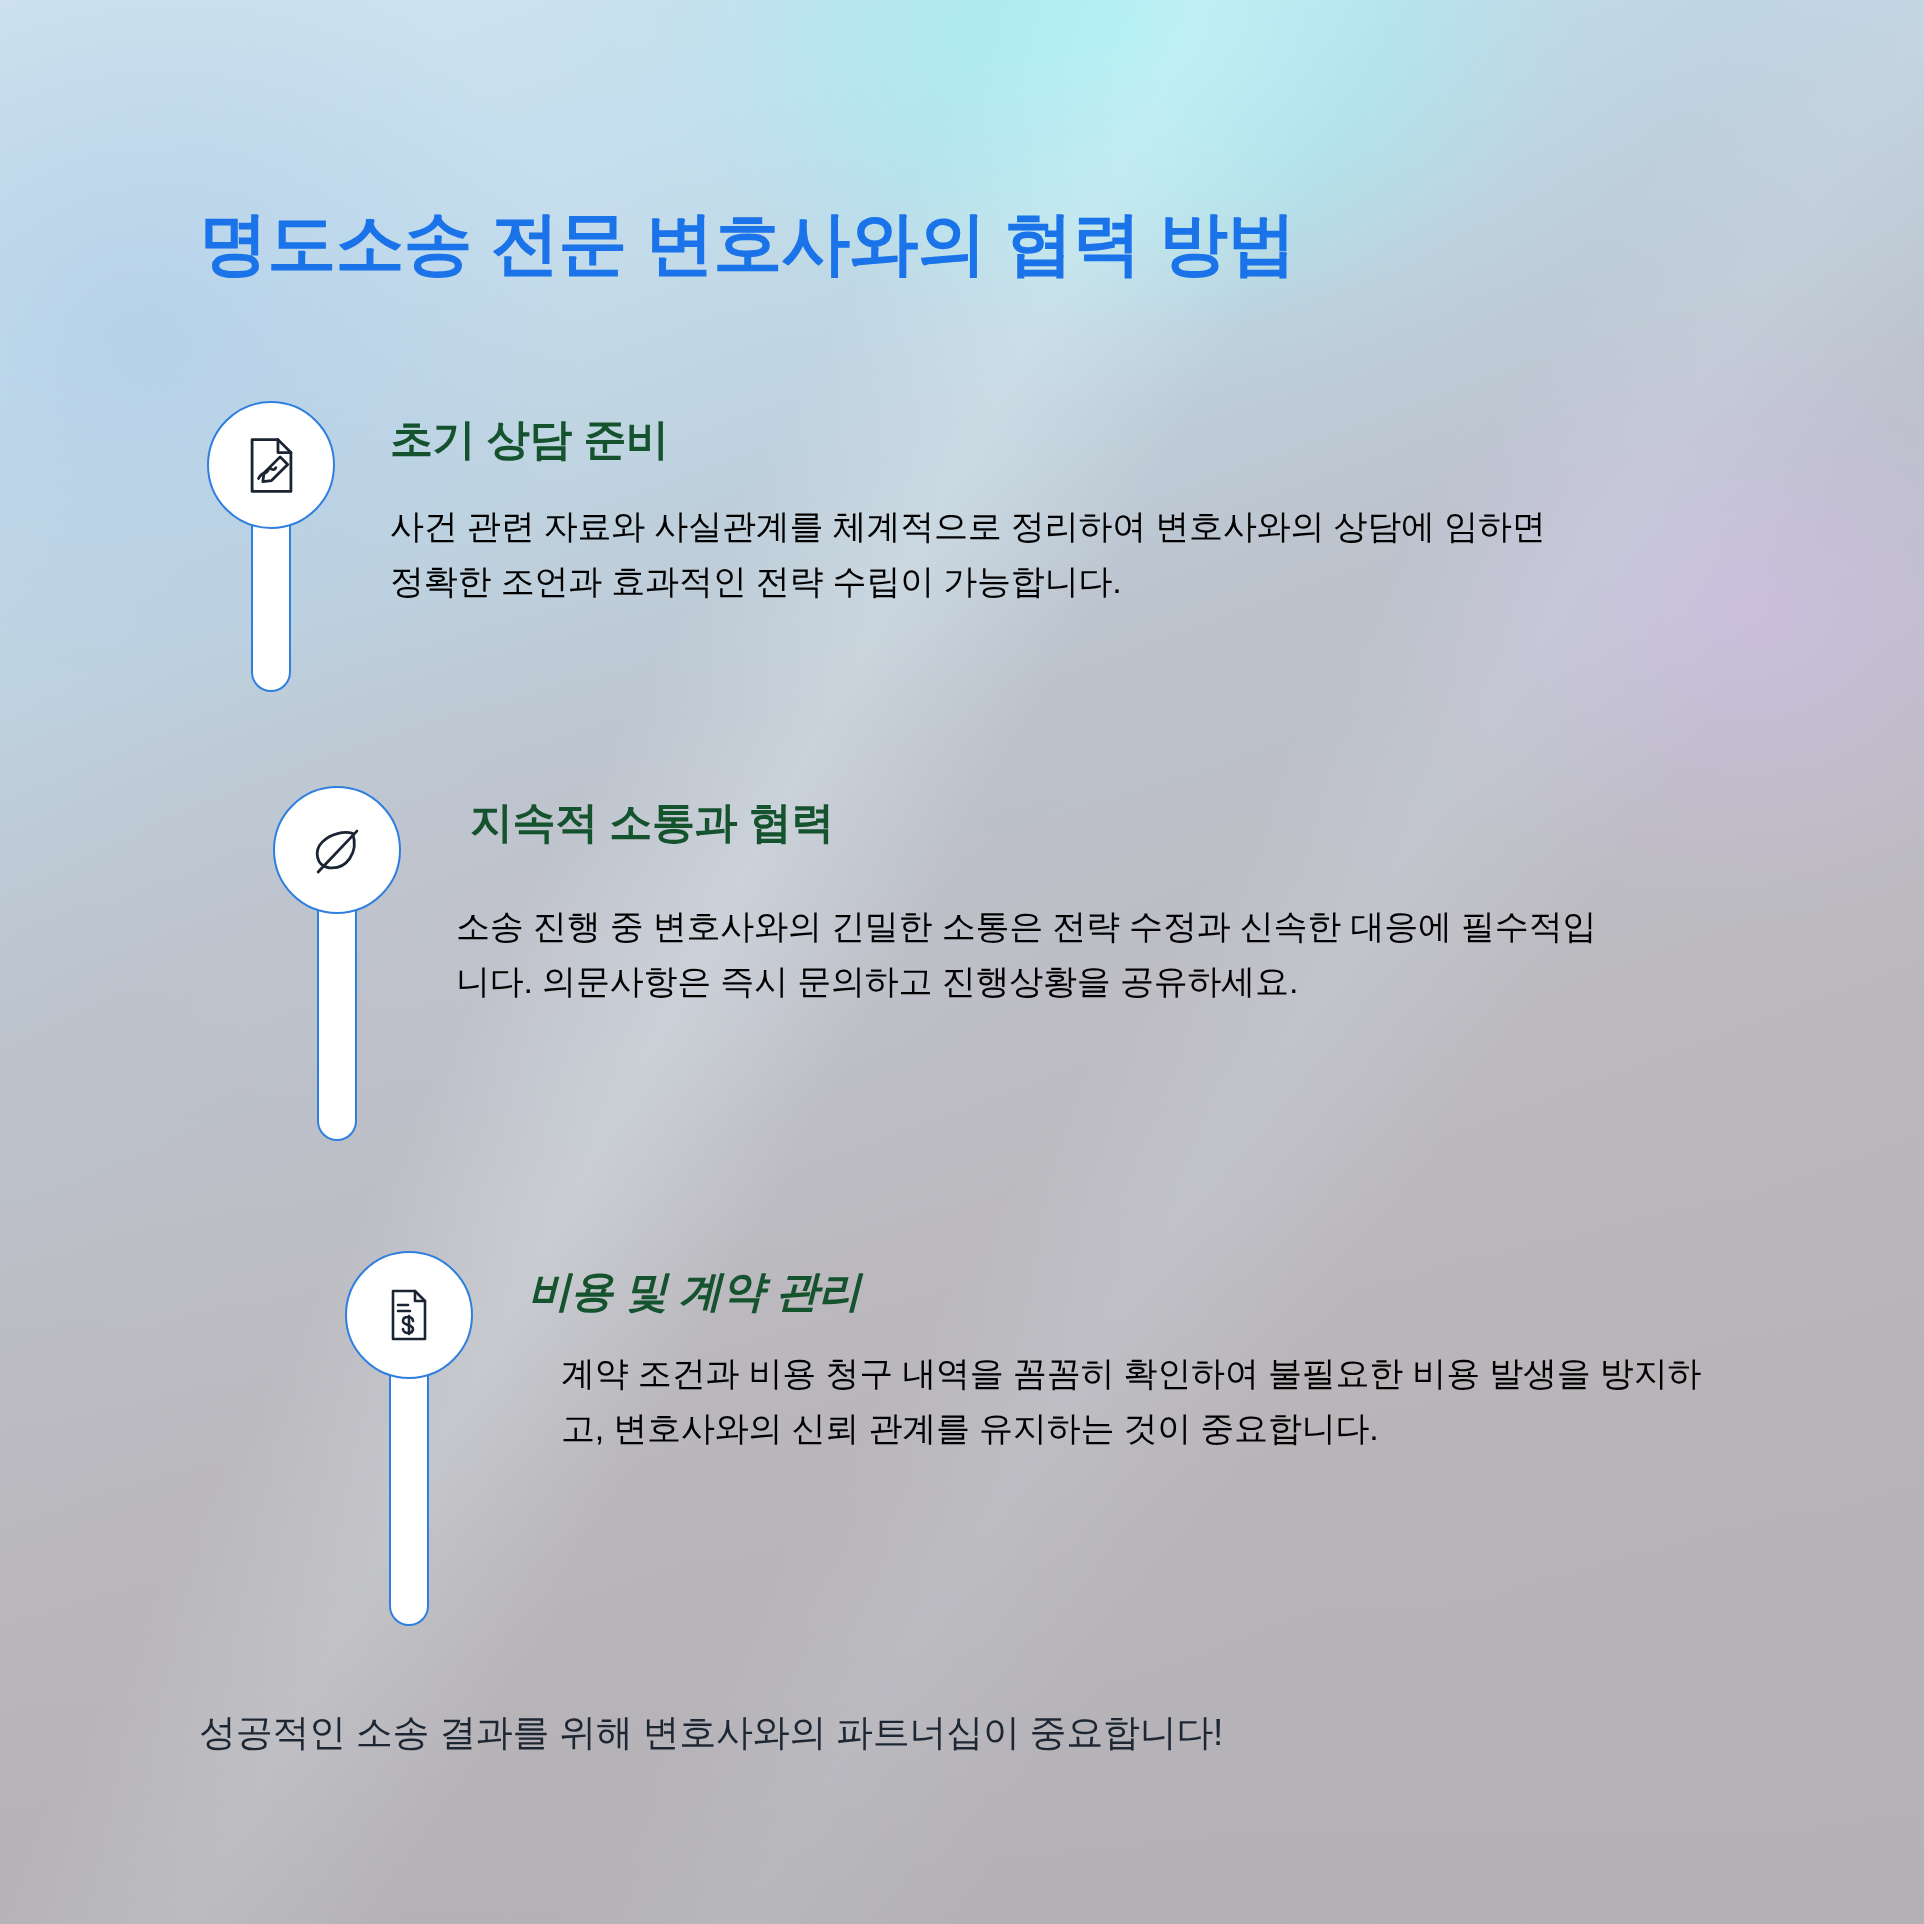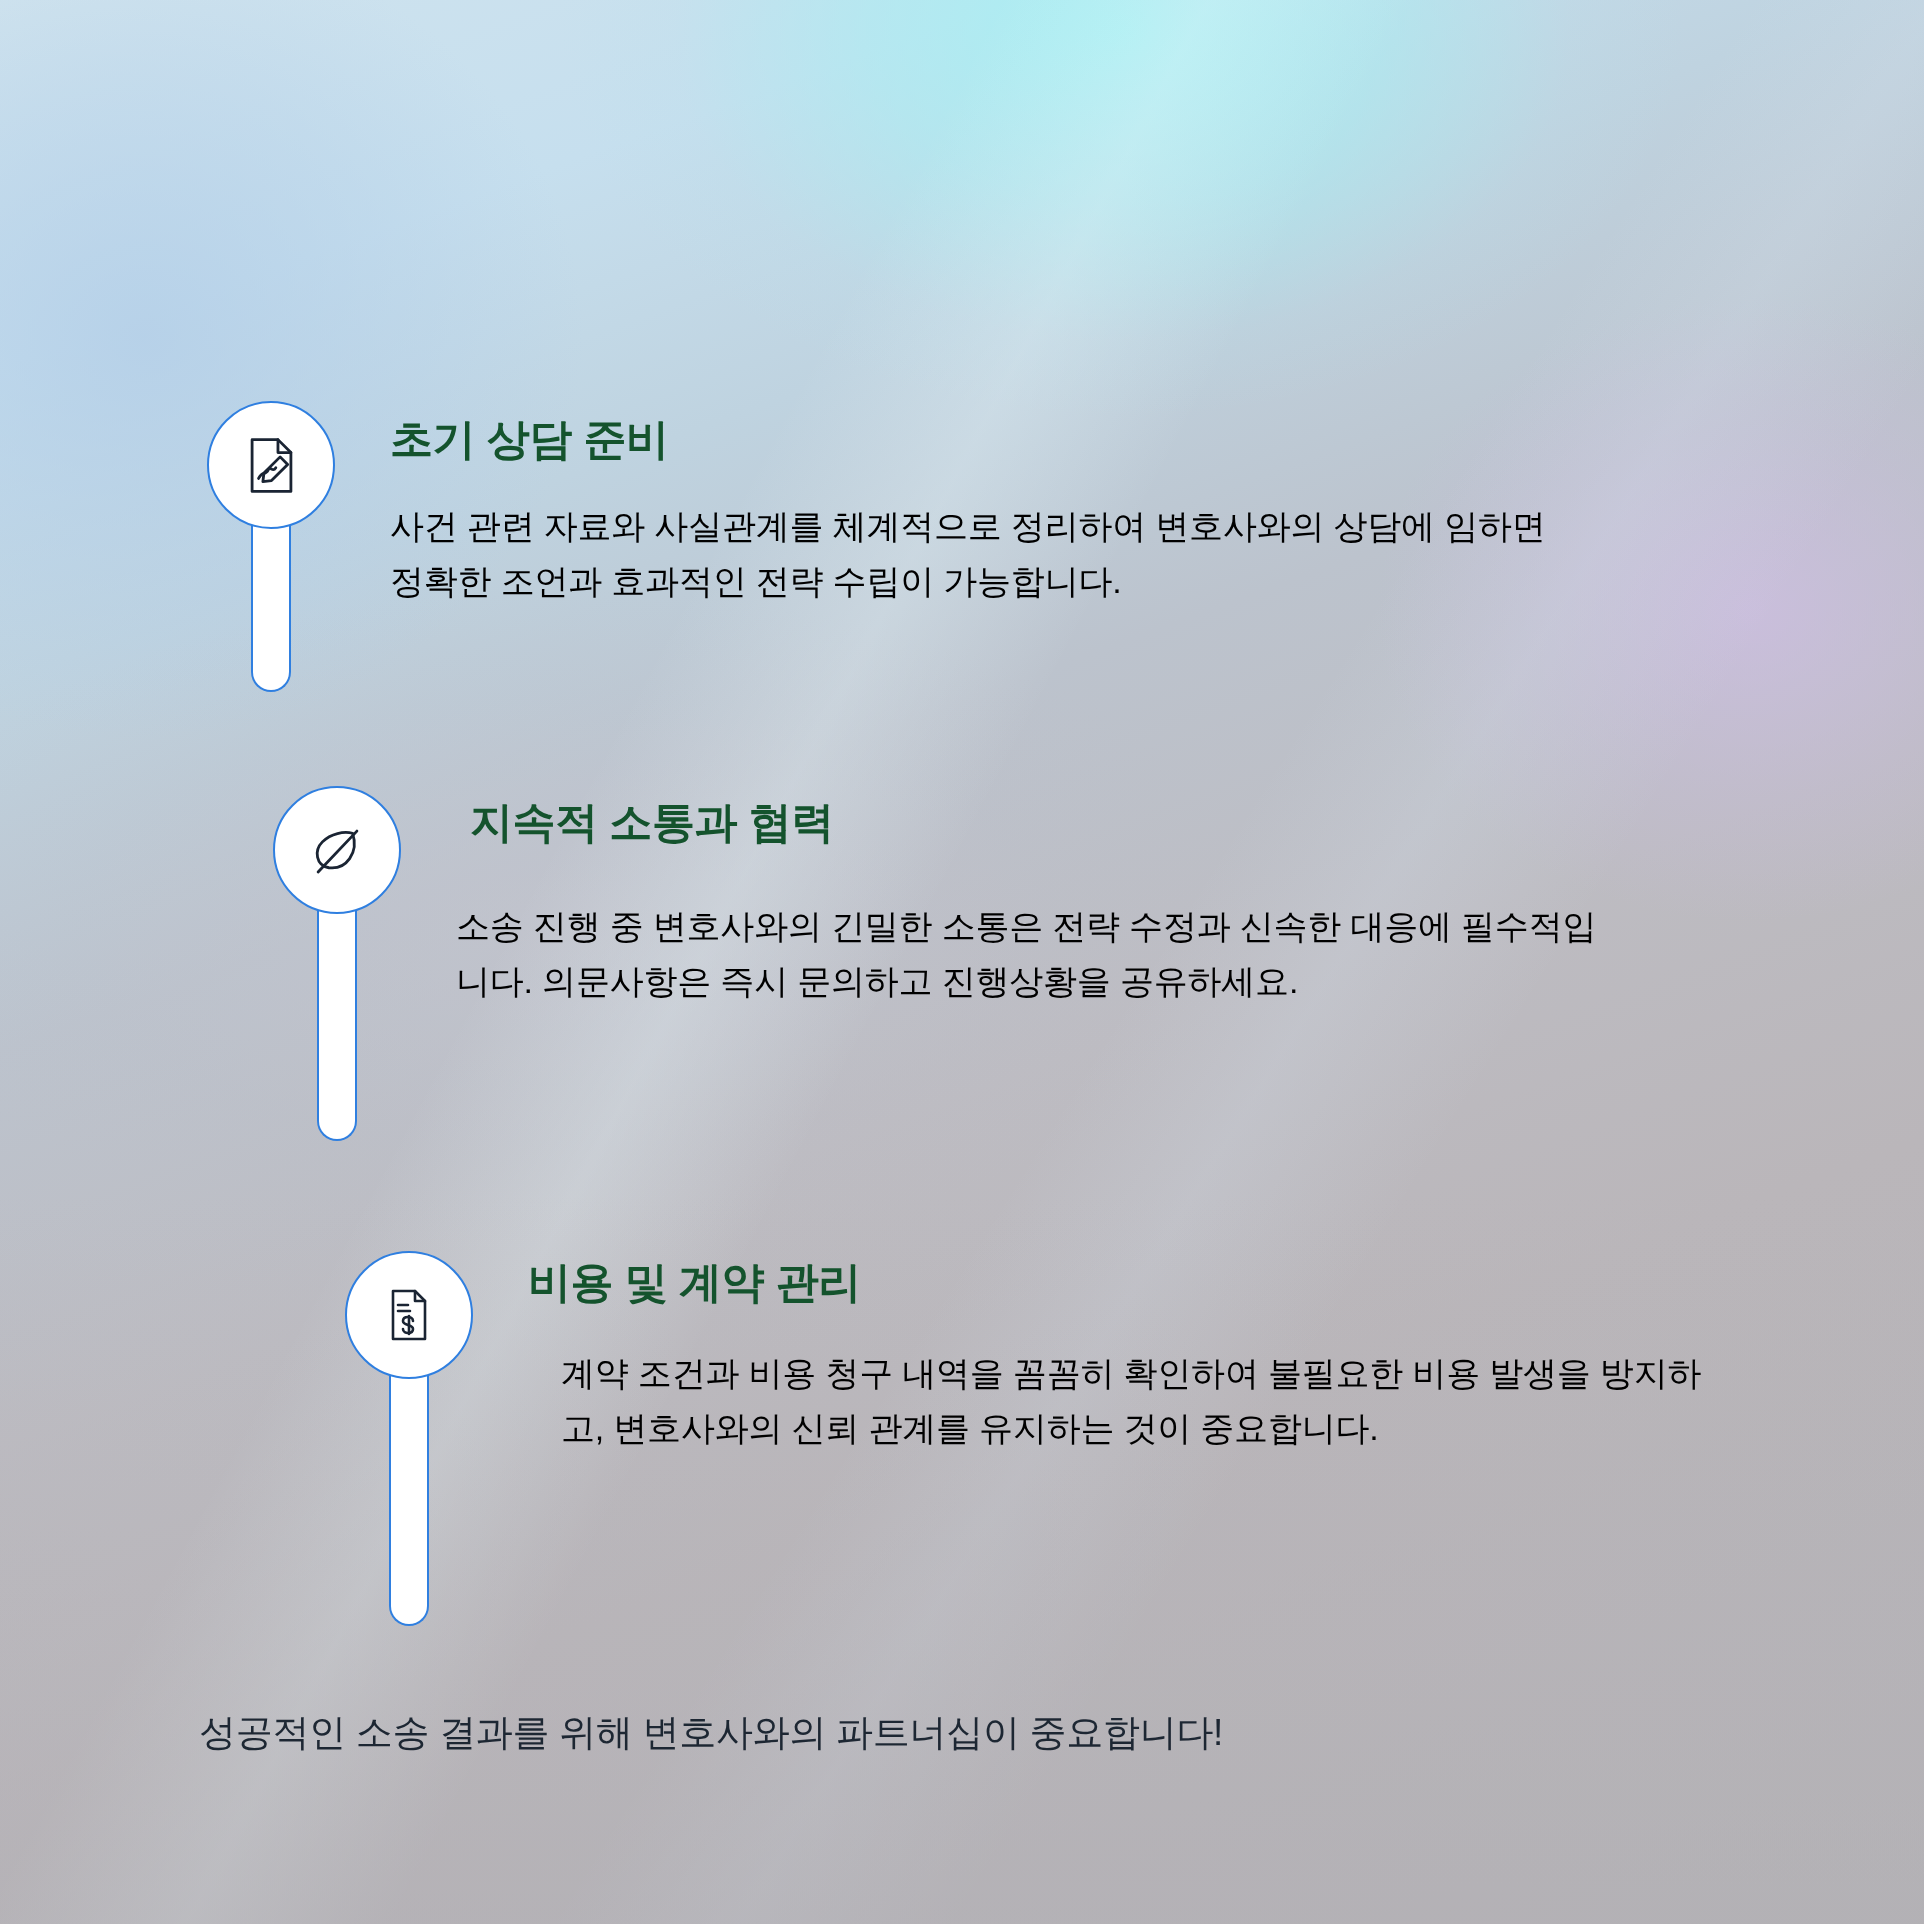"명도소송 전문 변호사와의 협력 방법" h1.title { html: none -> <h1>명도소송 전문 변호사와의 협력 방법</h1> }
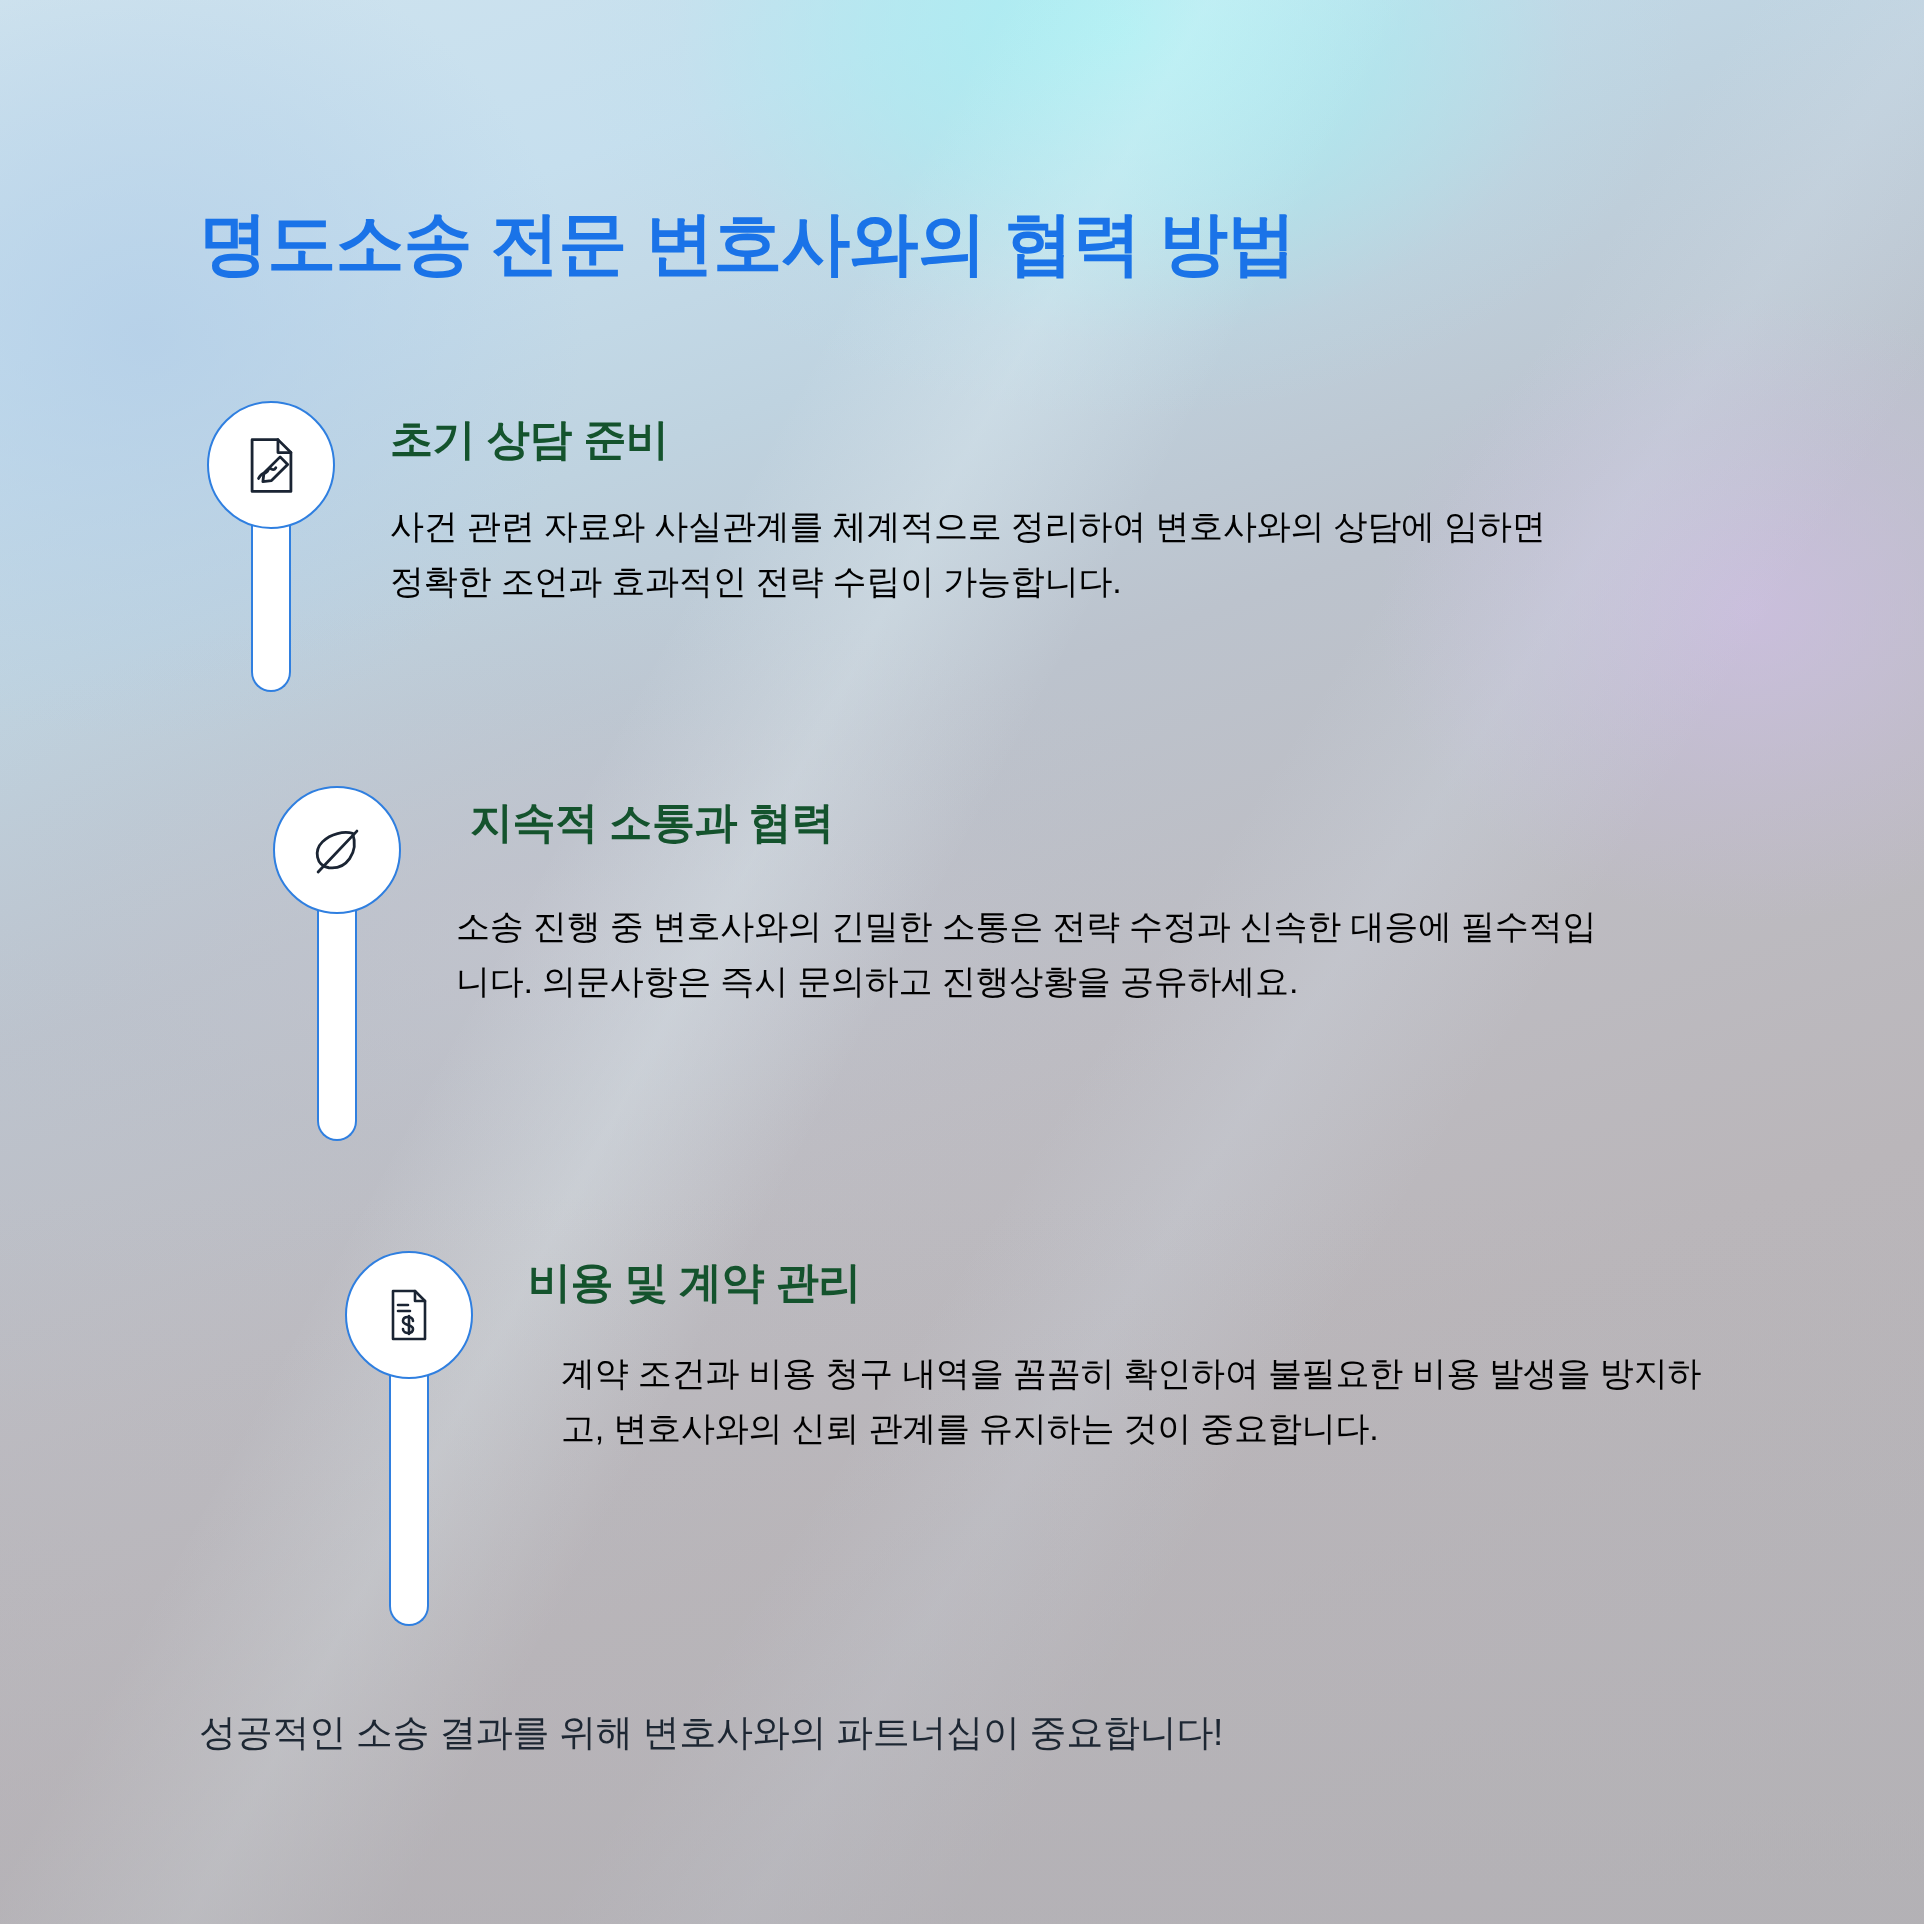"비용 및 계약 관리" div.step-title { font-style: none -> italic; top: 3px -> 12px }
